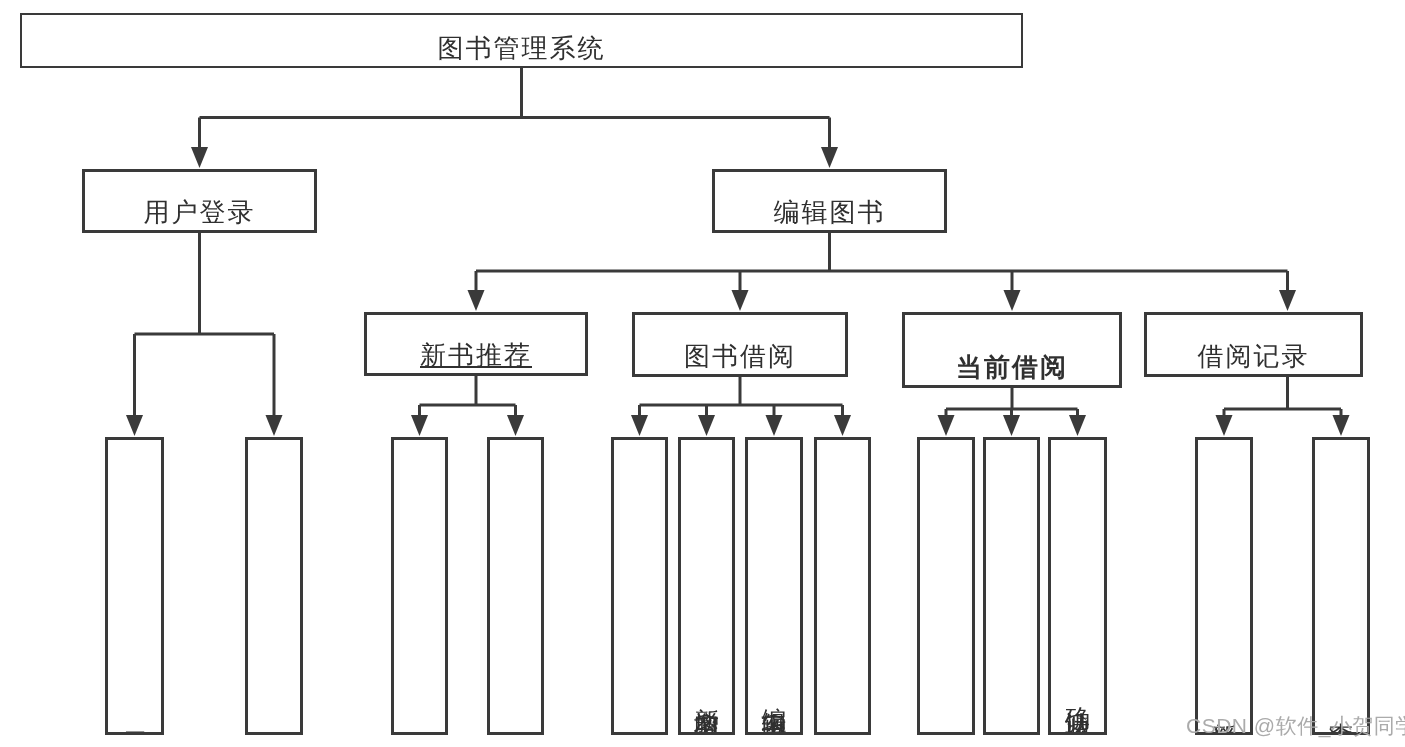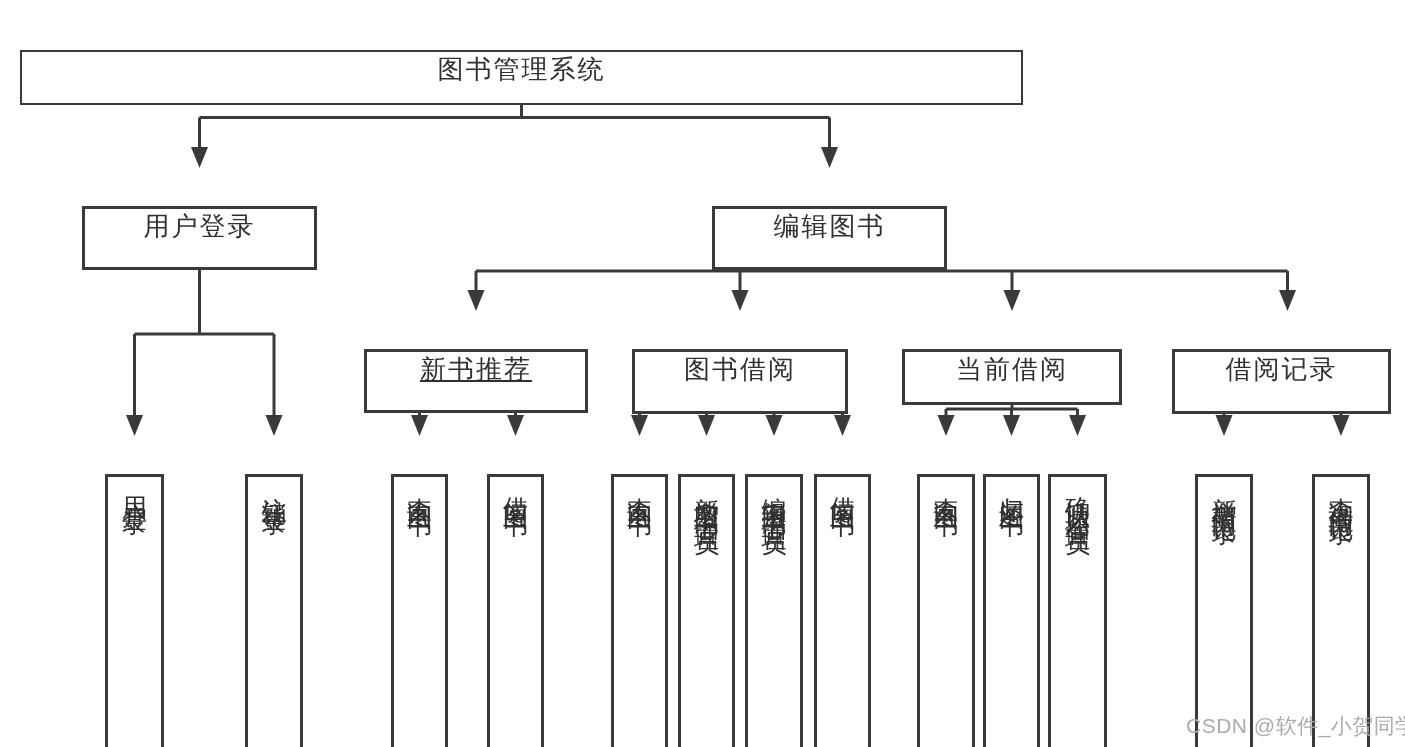"图书管理系统" .node { align-items: flex-start -> flex-end; margin-top: 37px -> none }
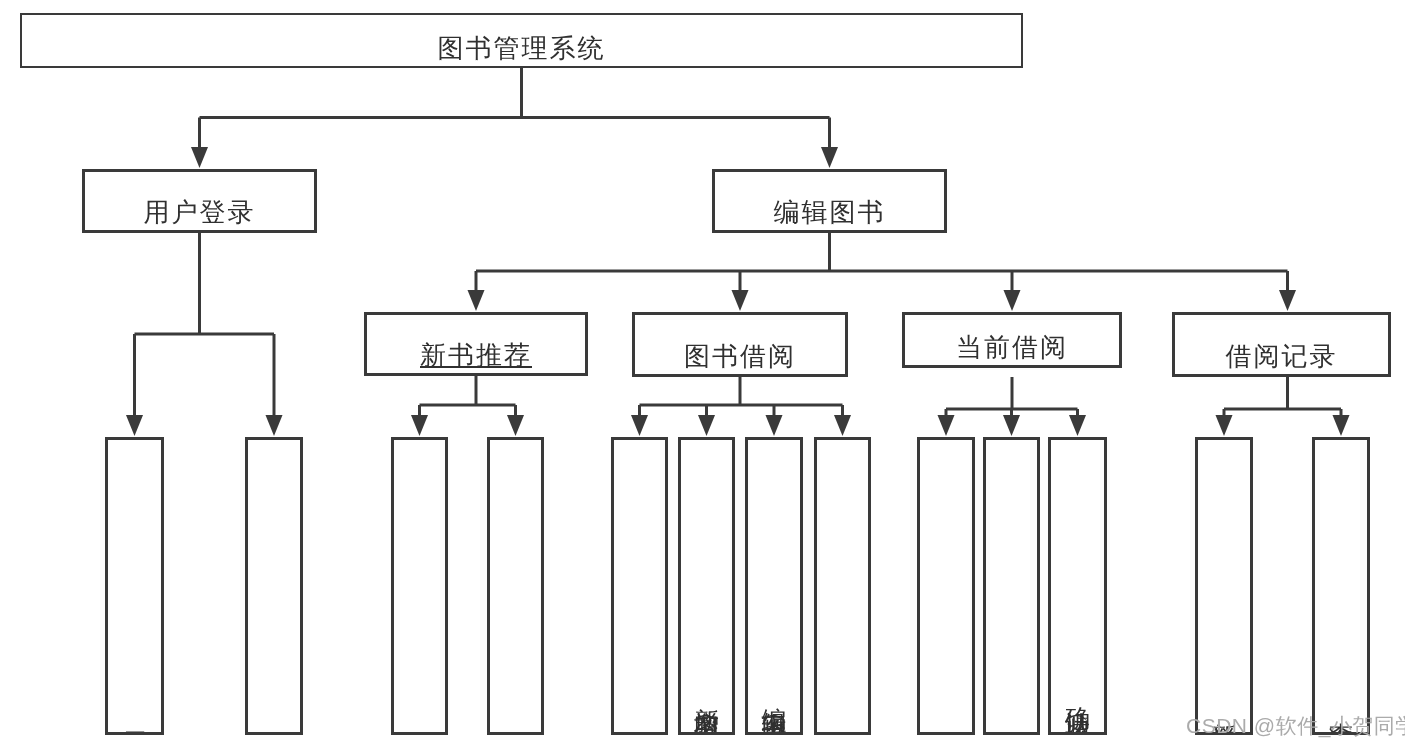"当前借阅" div.node { font-weight: none -> bold; height: 56px -> 76px }
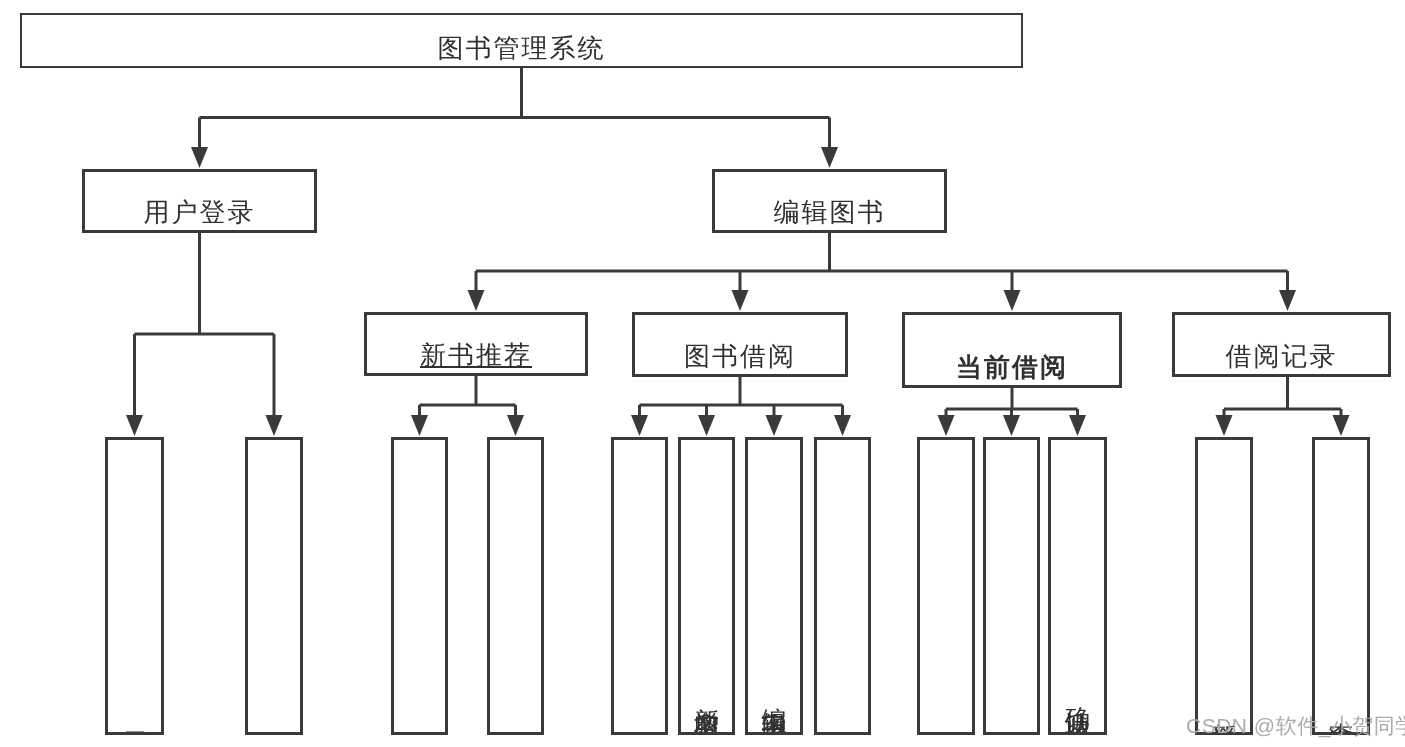"借阅记录" div.node { left: 1172px -> 1144px }
